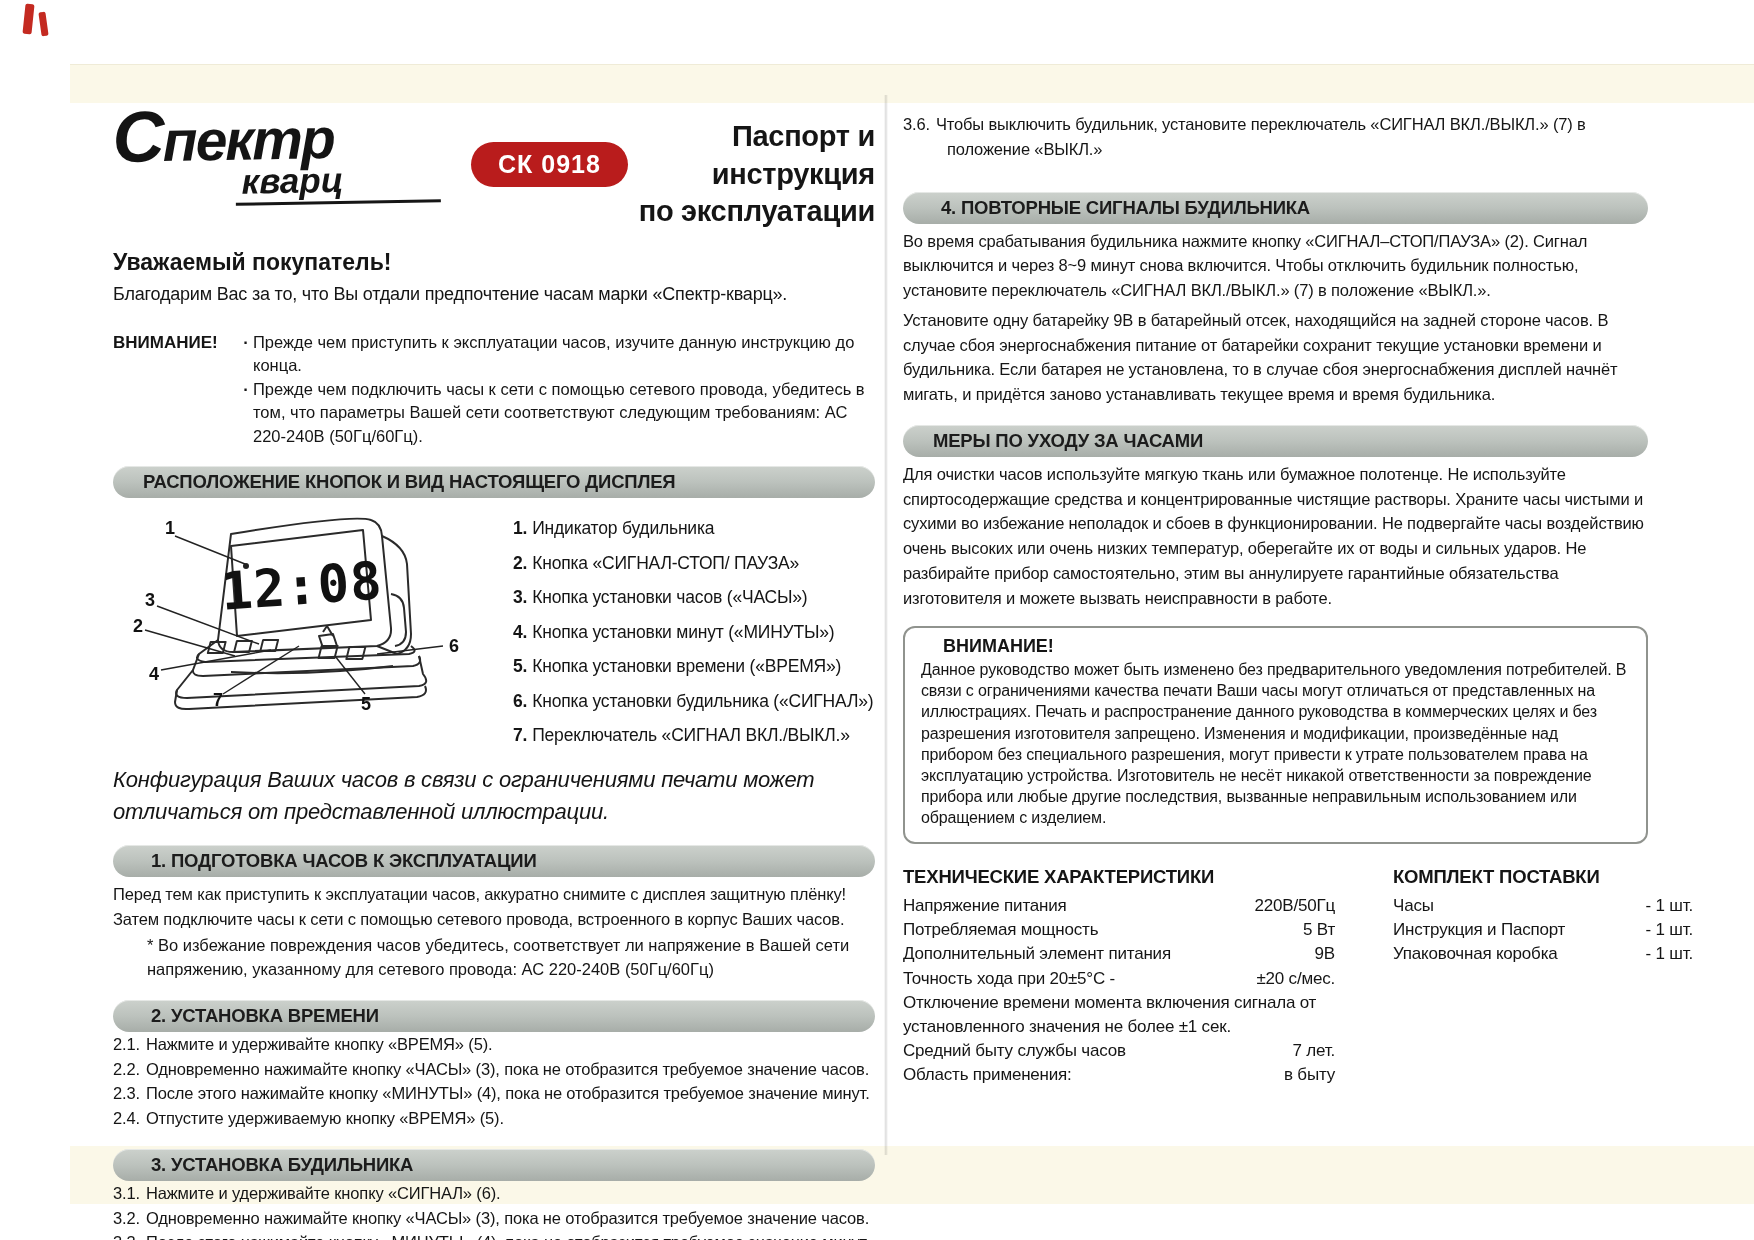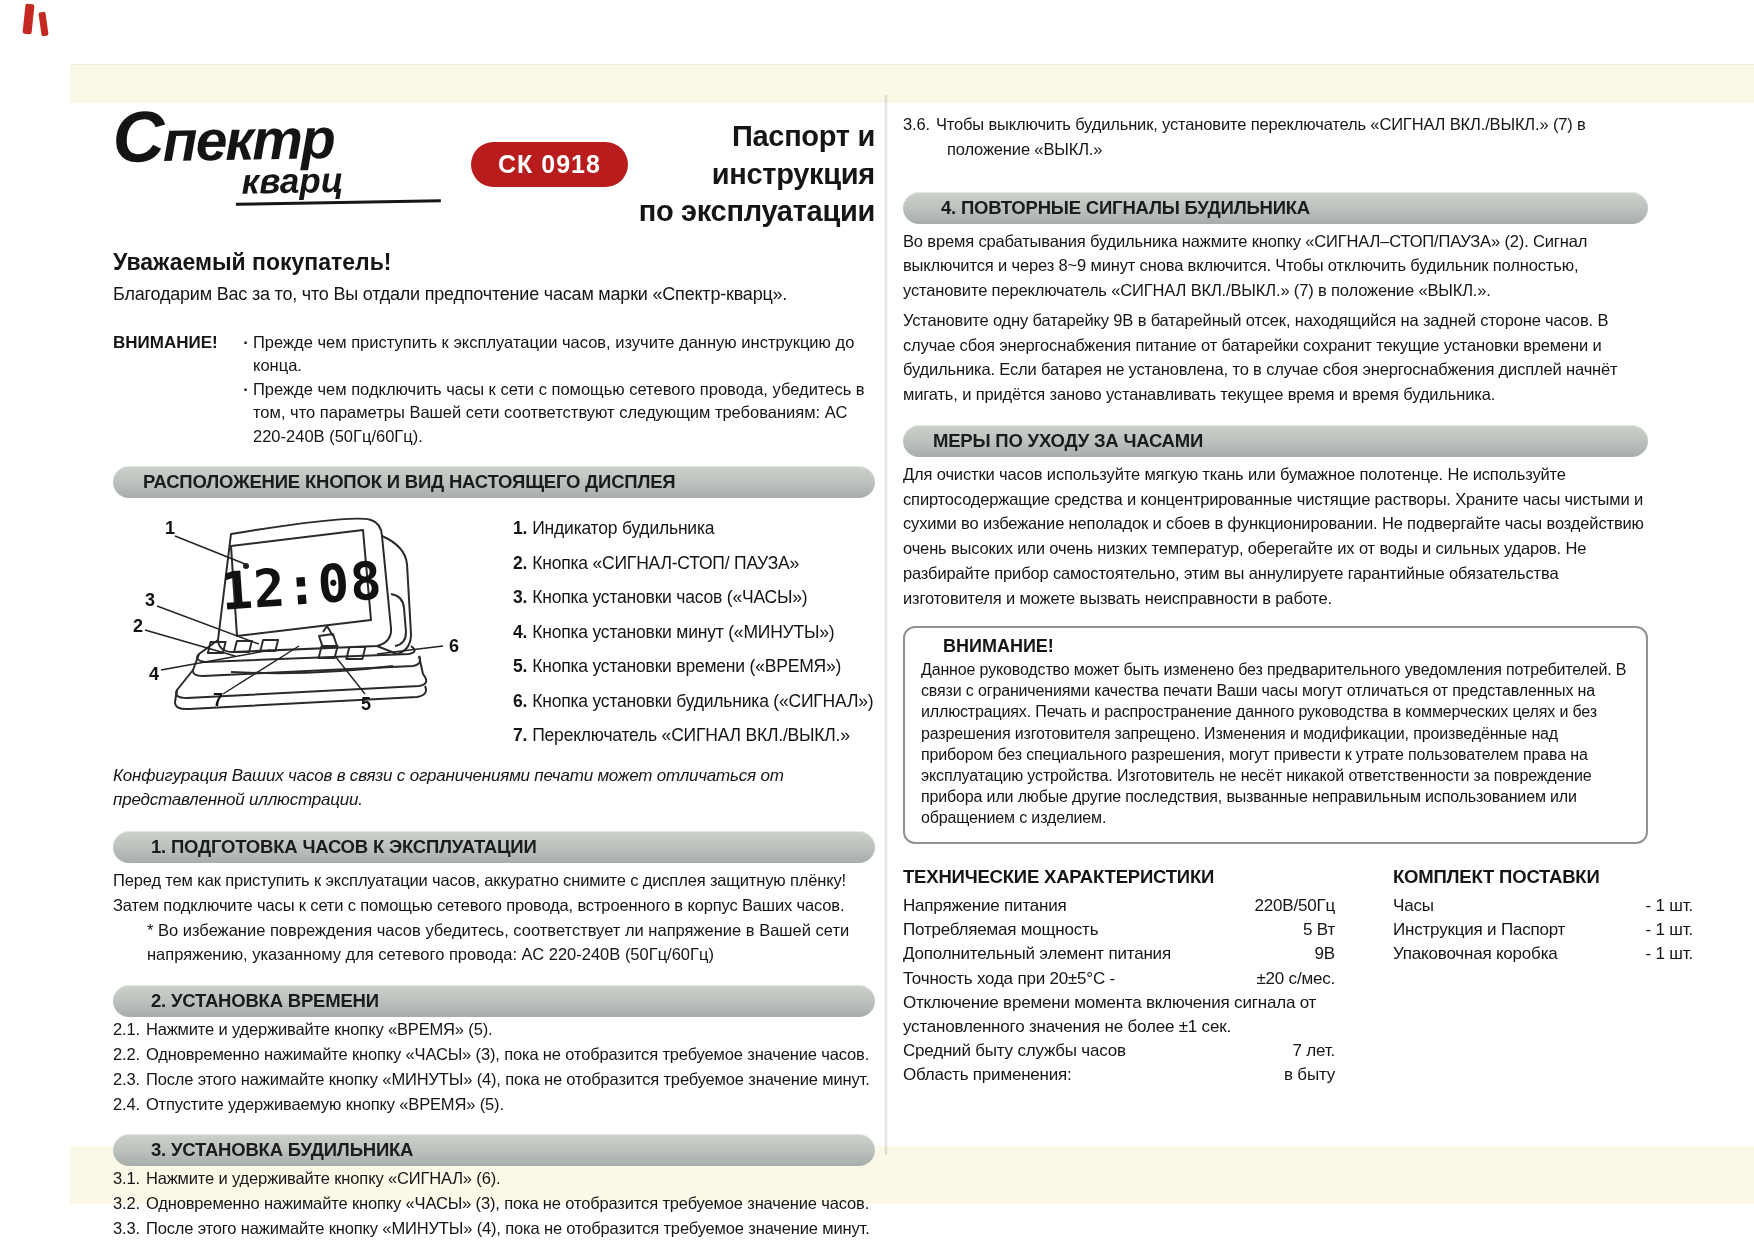"Конфигурация Ваших часов в связи" .config-note { font-size: 17px -> 22px }
